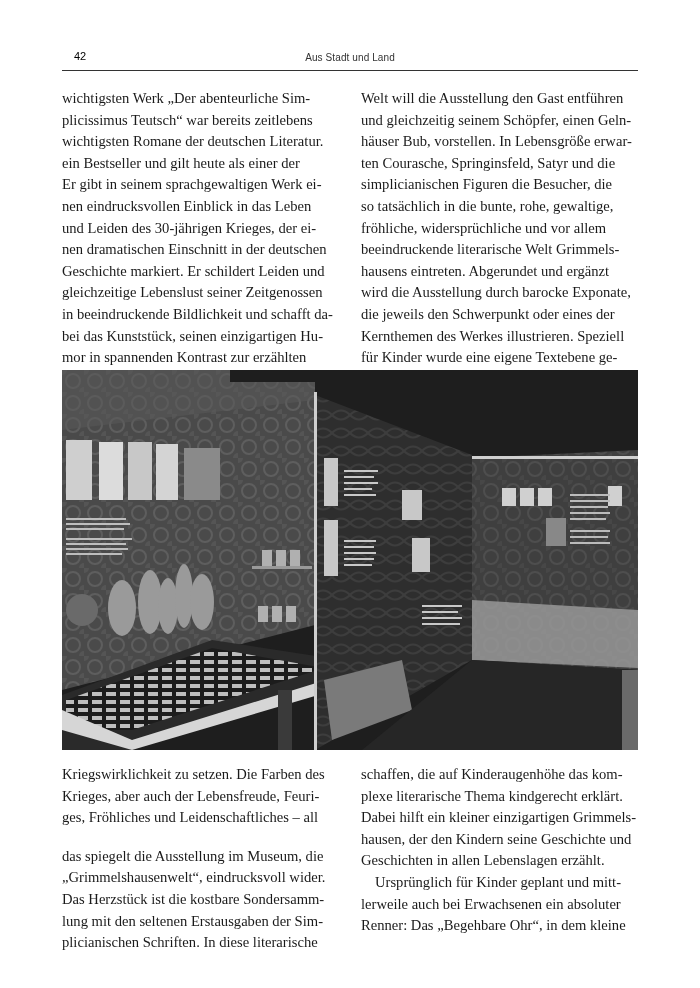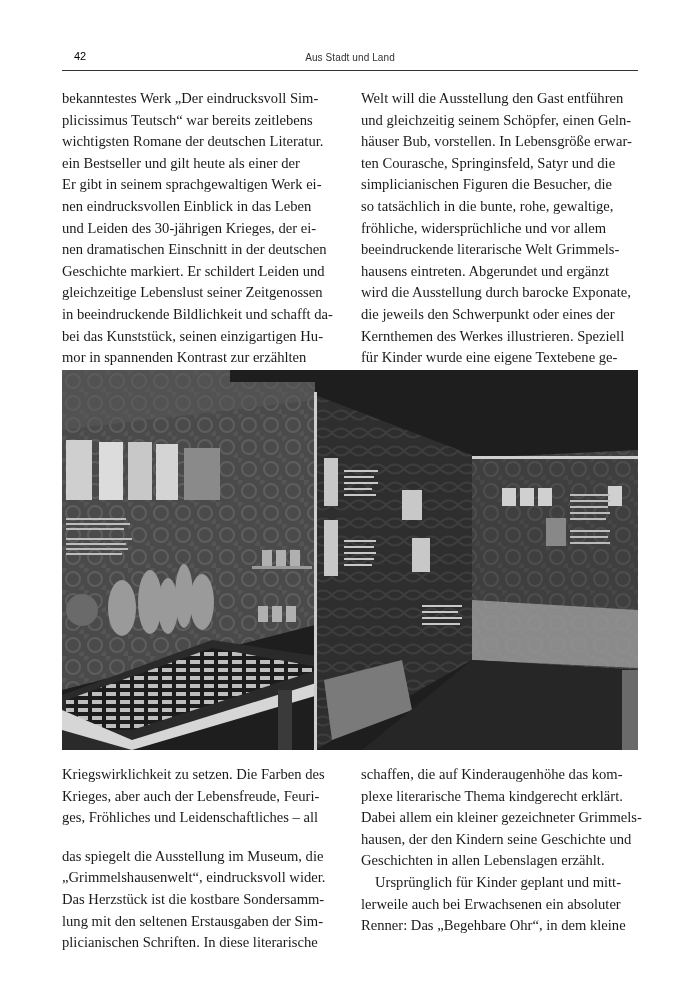"bekanntestes Werk „Der eindrucksvoll" span.line { text: bekanntestes Werk „Der eindrucksvoll -> wichtigsten Werk „Der abenteurliche }
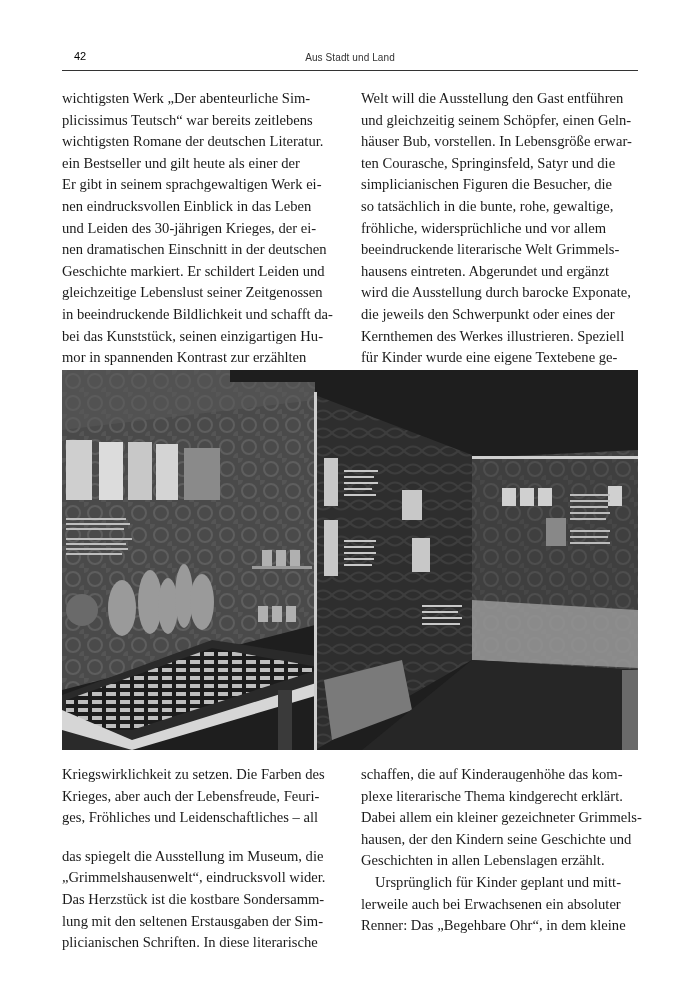"Dabei allem ein kleiner gezeichneter" span.line { text: allem ein kleiner gezeichneter -> hilft ein kleiner einzigartigen }
